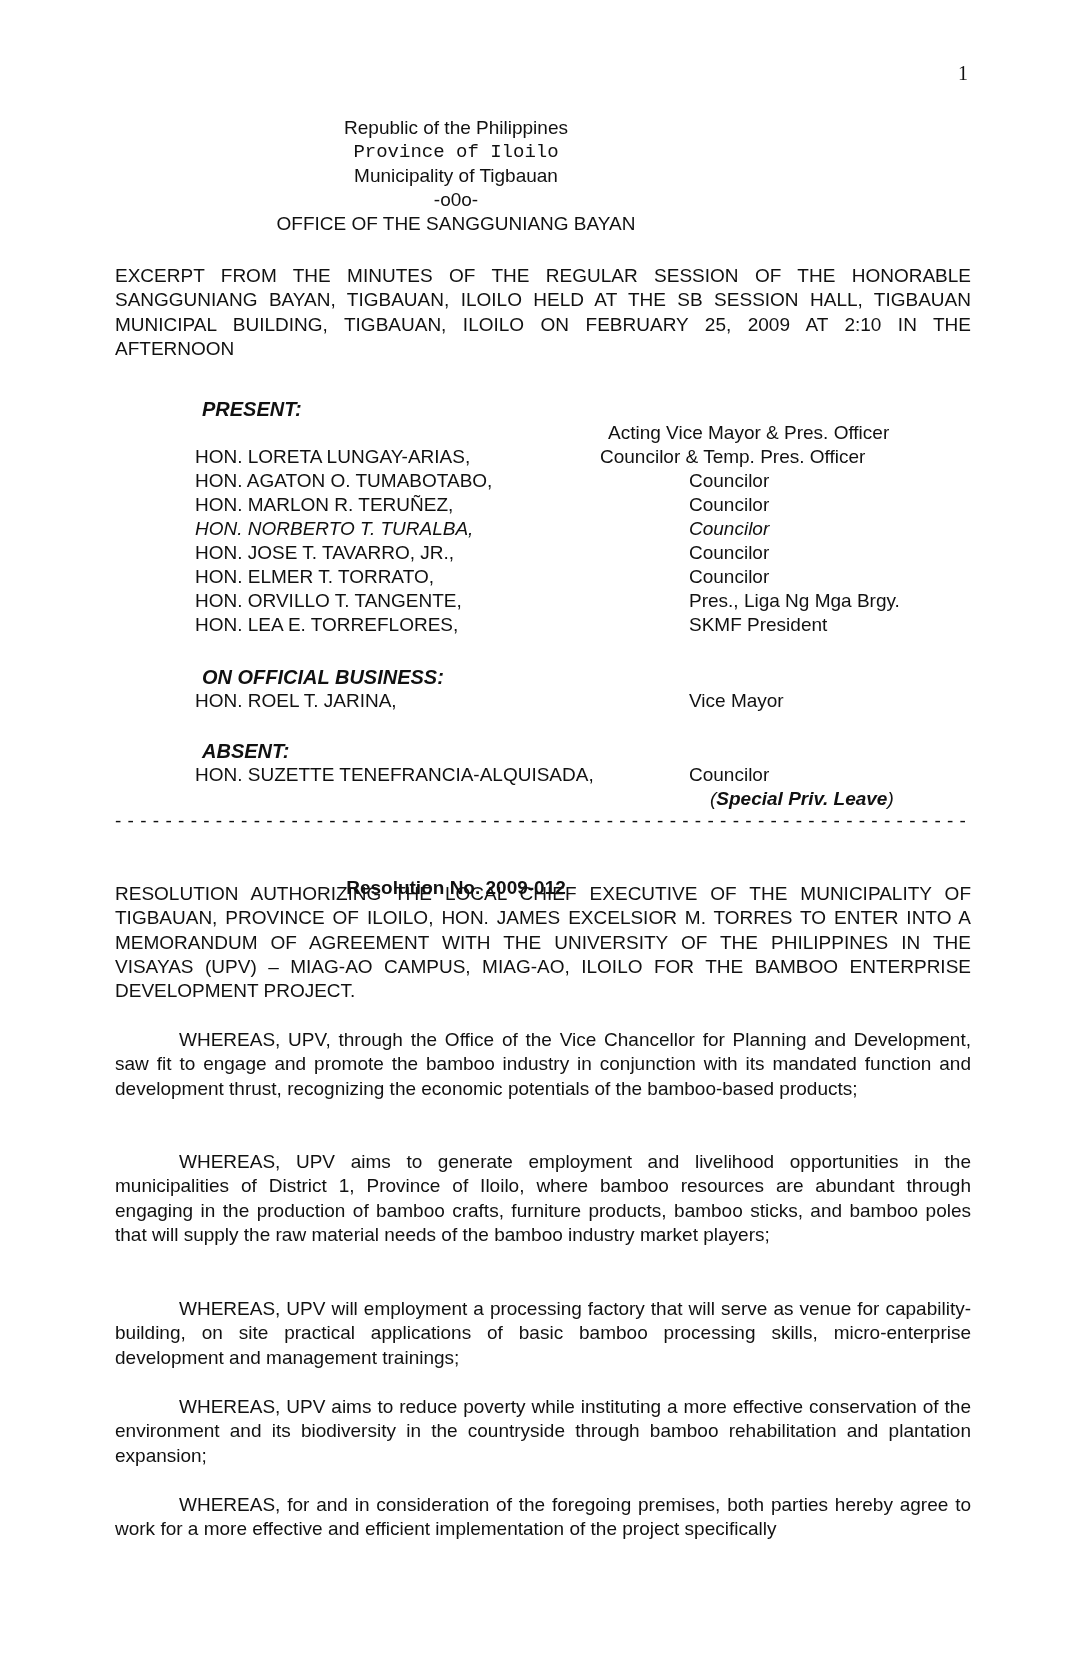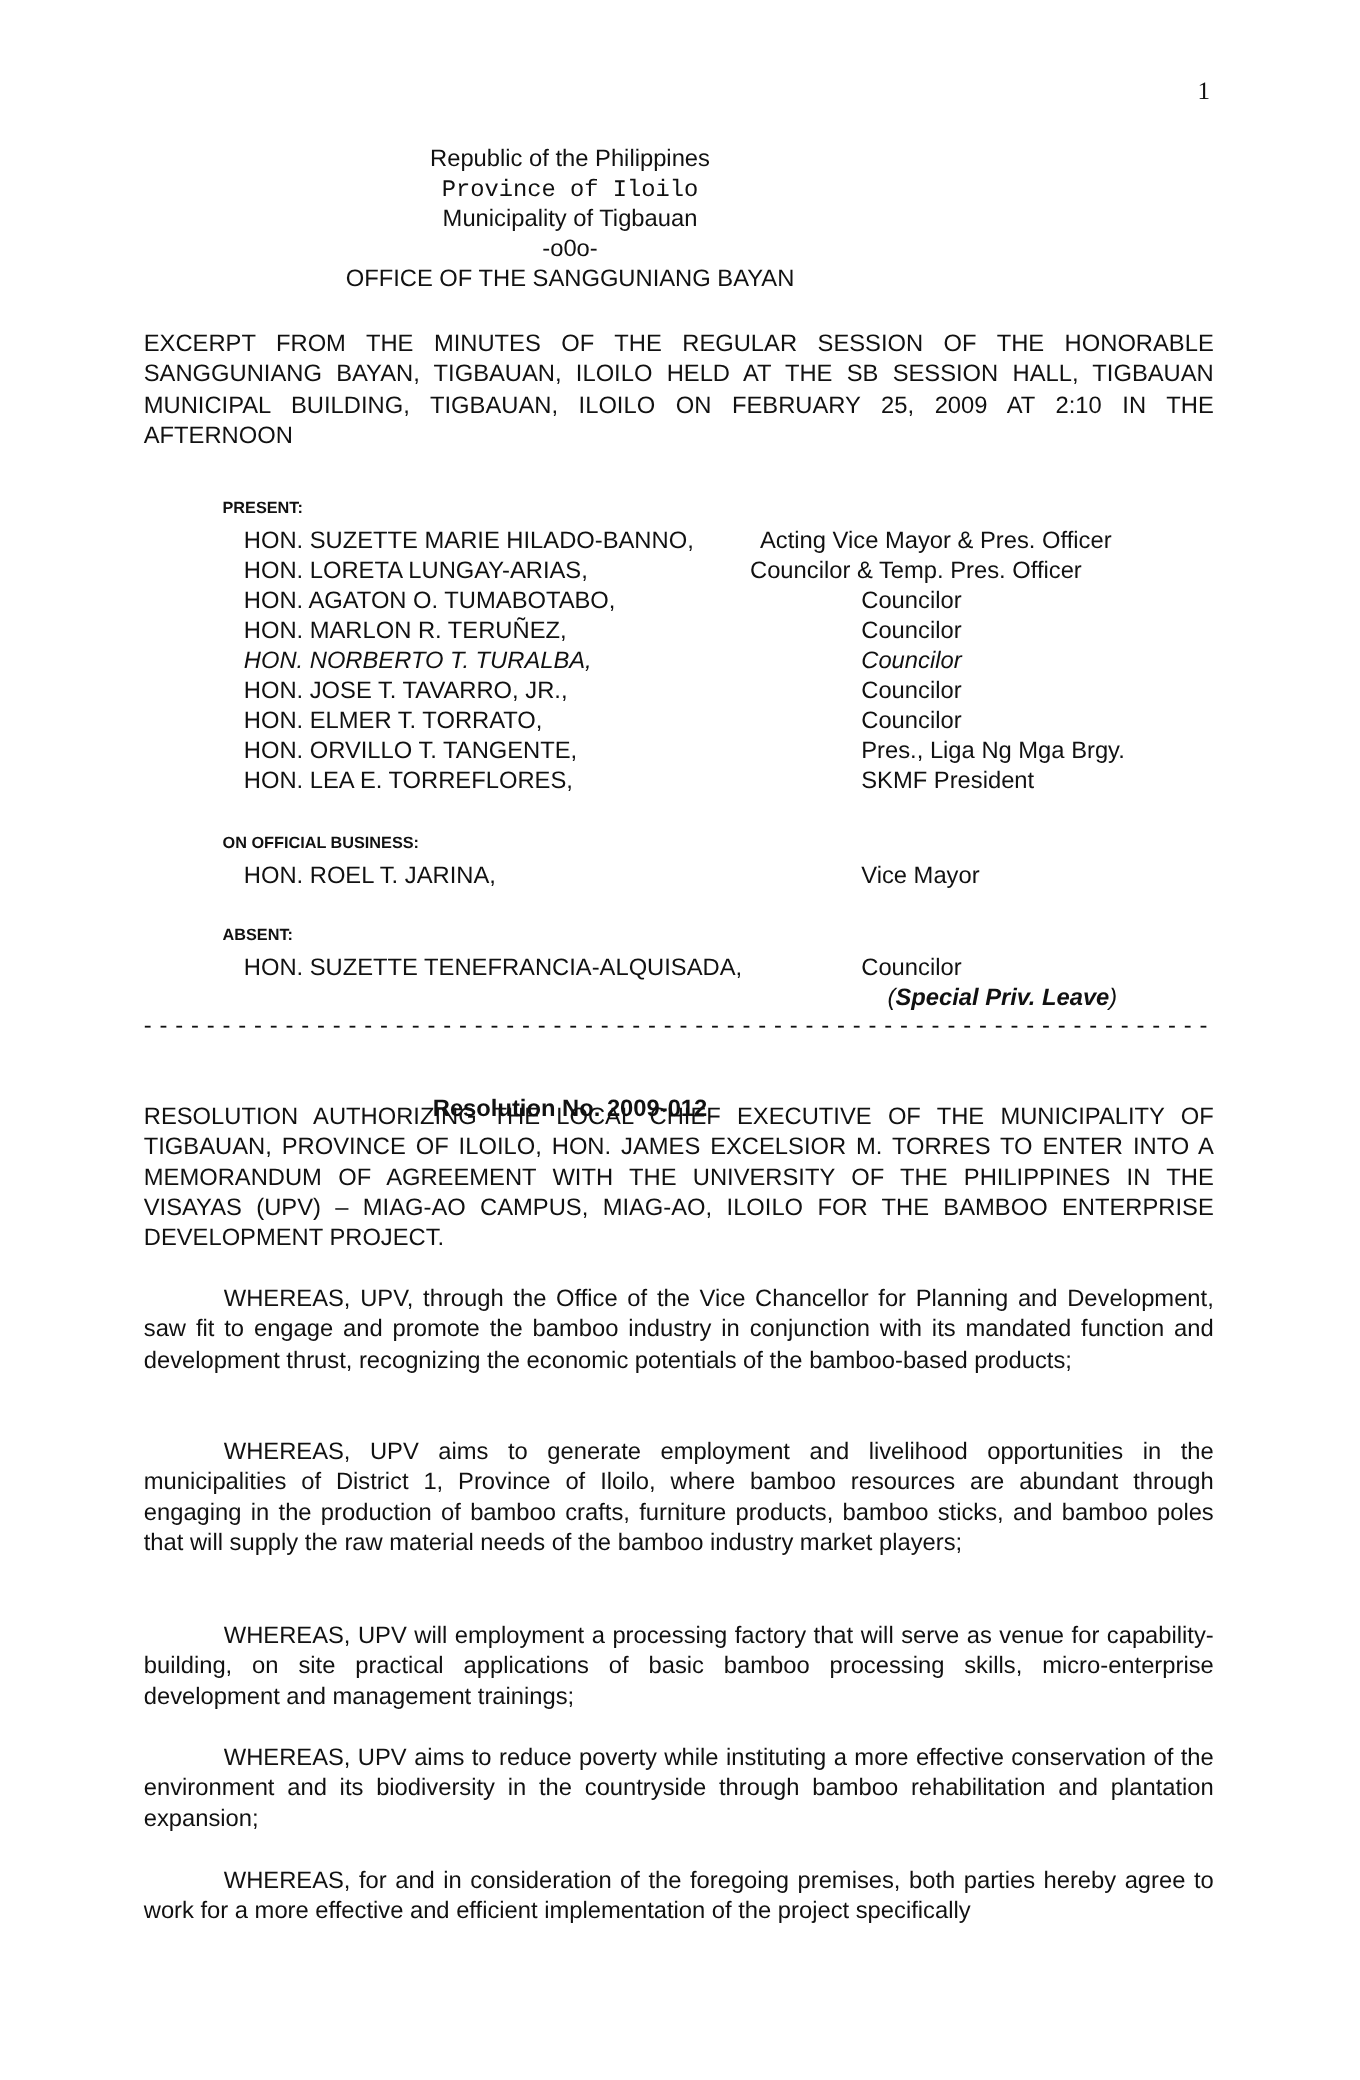"PRESENT:" .sect { font-size: 13px -> 20px; font-style: none -> italic; margin-left: none -> 24px }
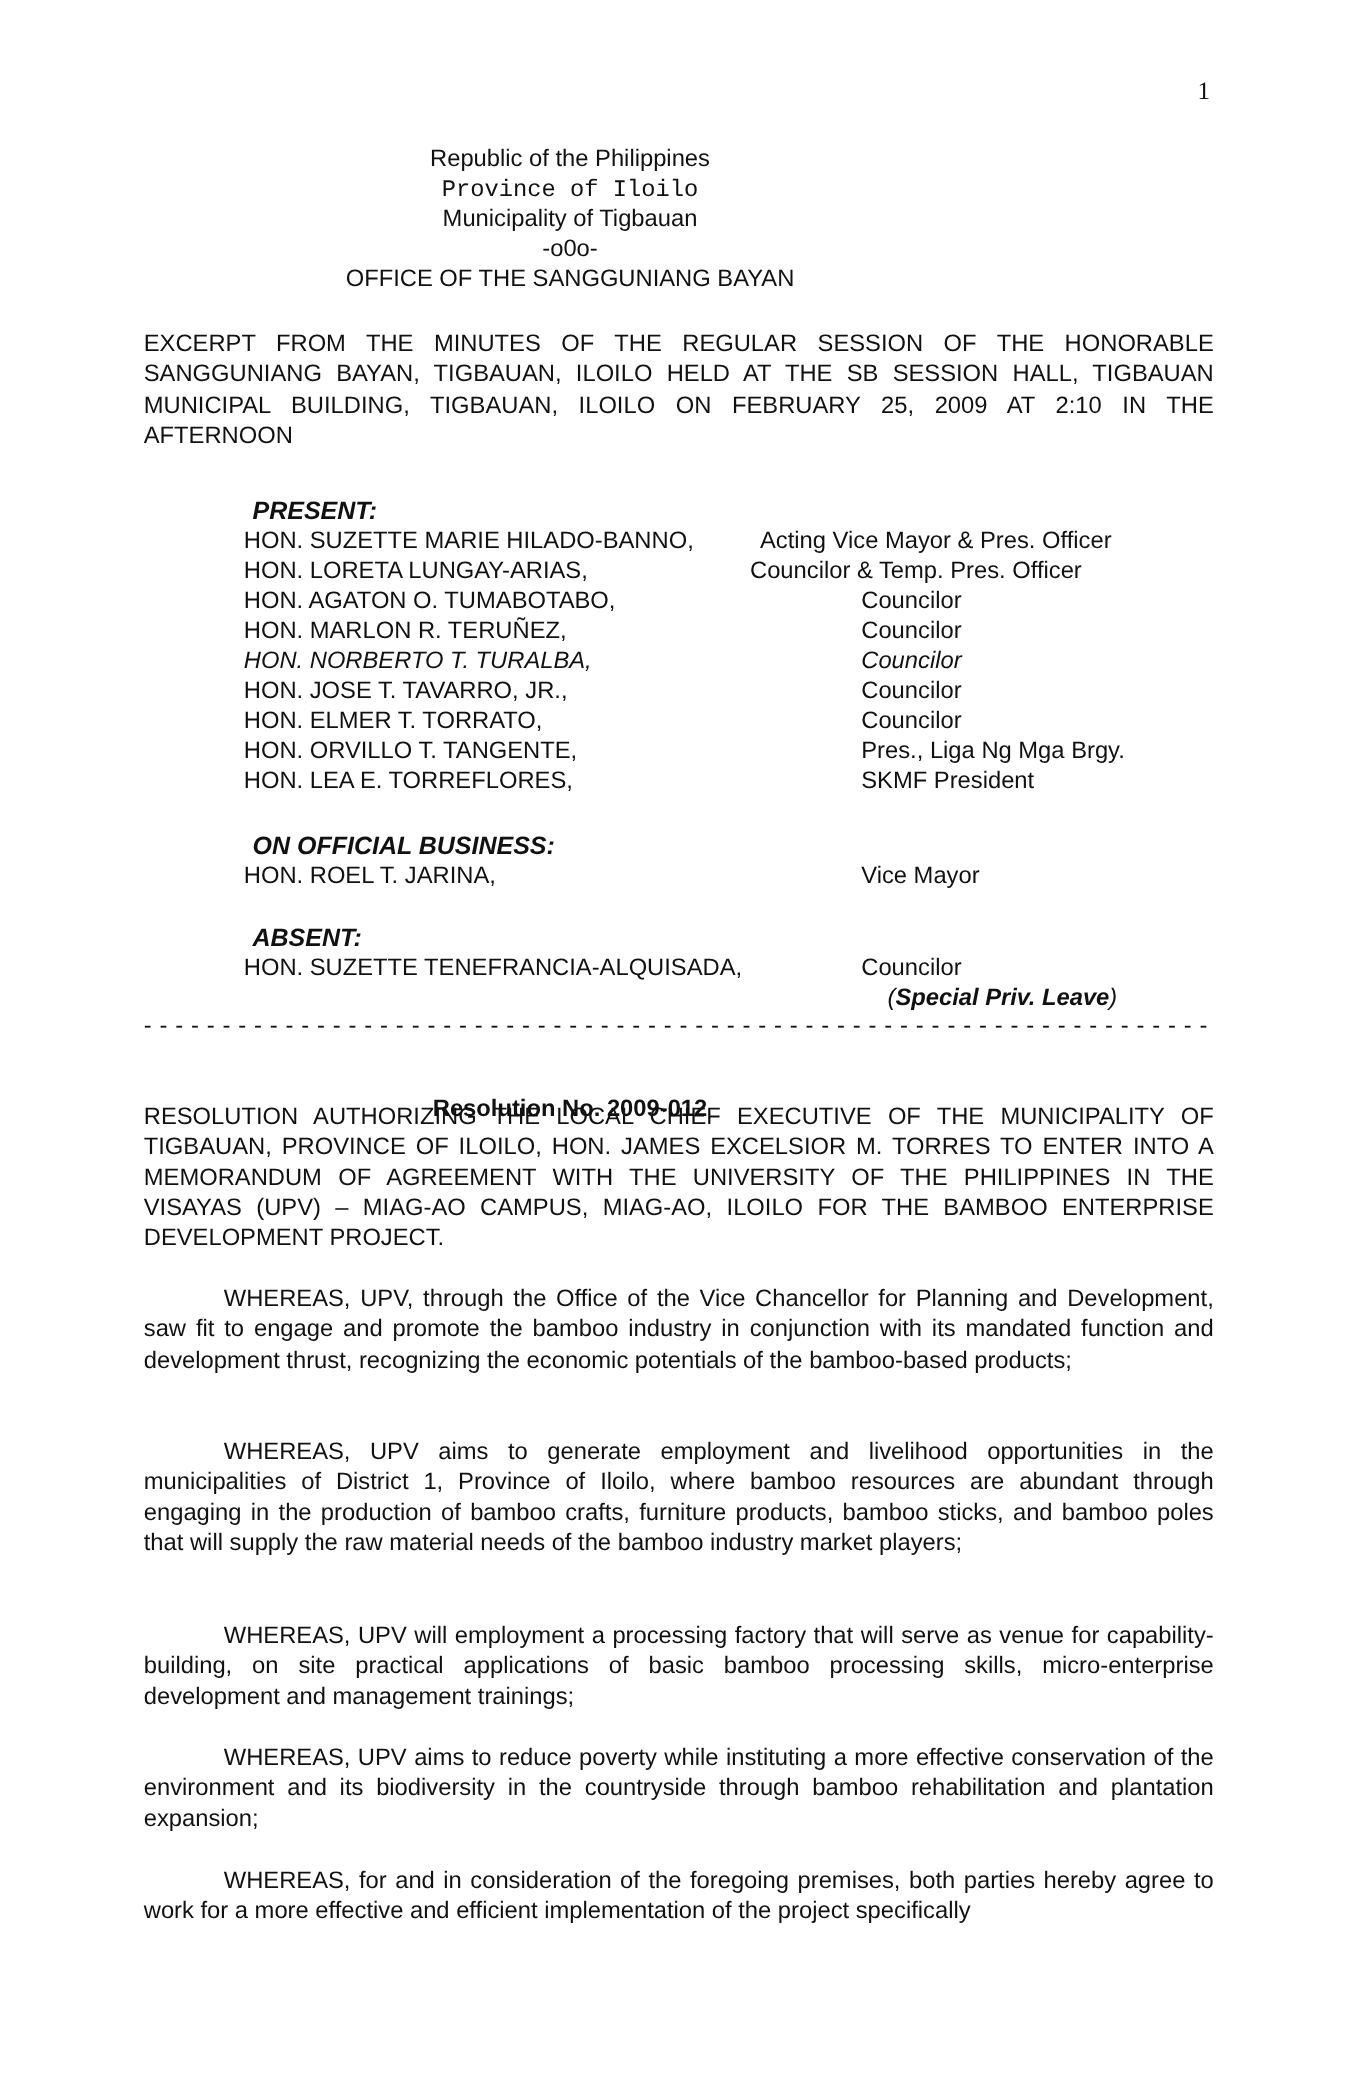"HON. SUZETTE MARIE HILADO-BANNO," span.nm { html: <span>HON. SUZETTE MARIE HILADO-BANNO,</span> -> none }
